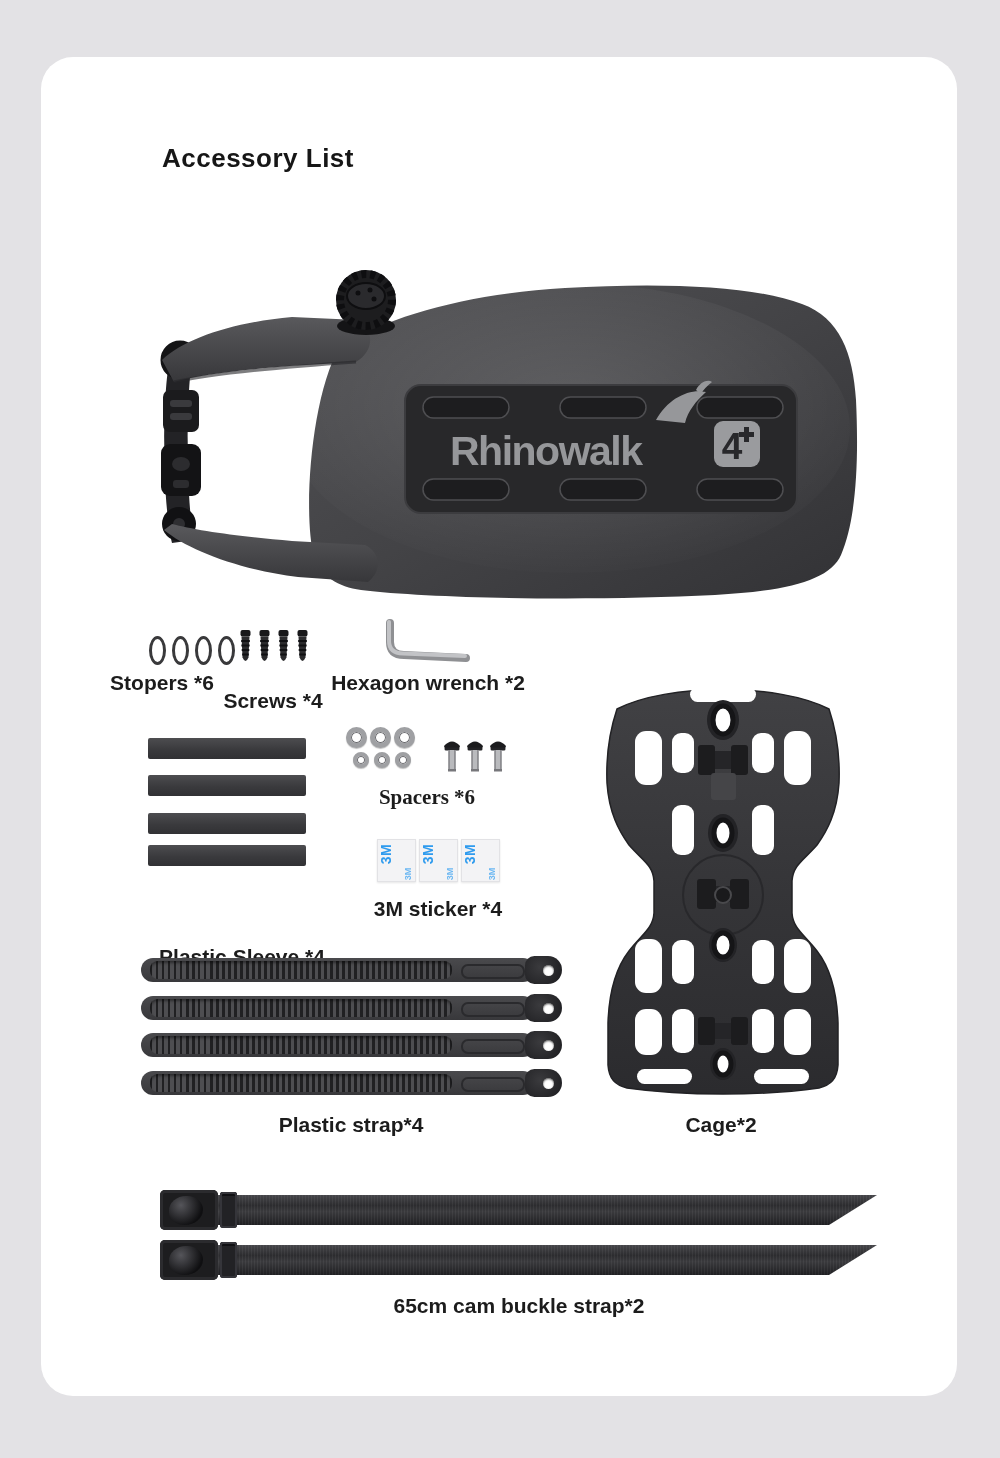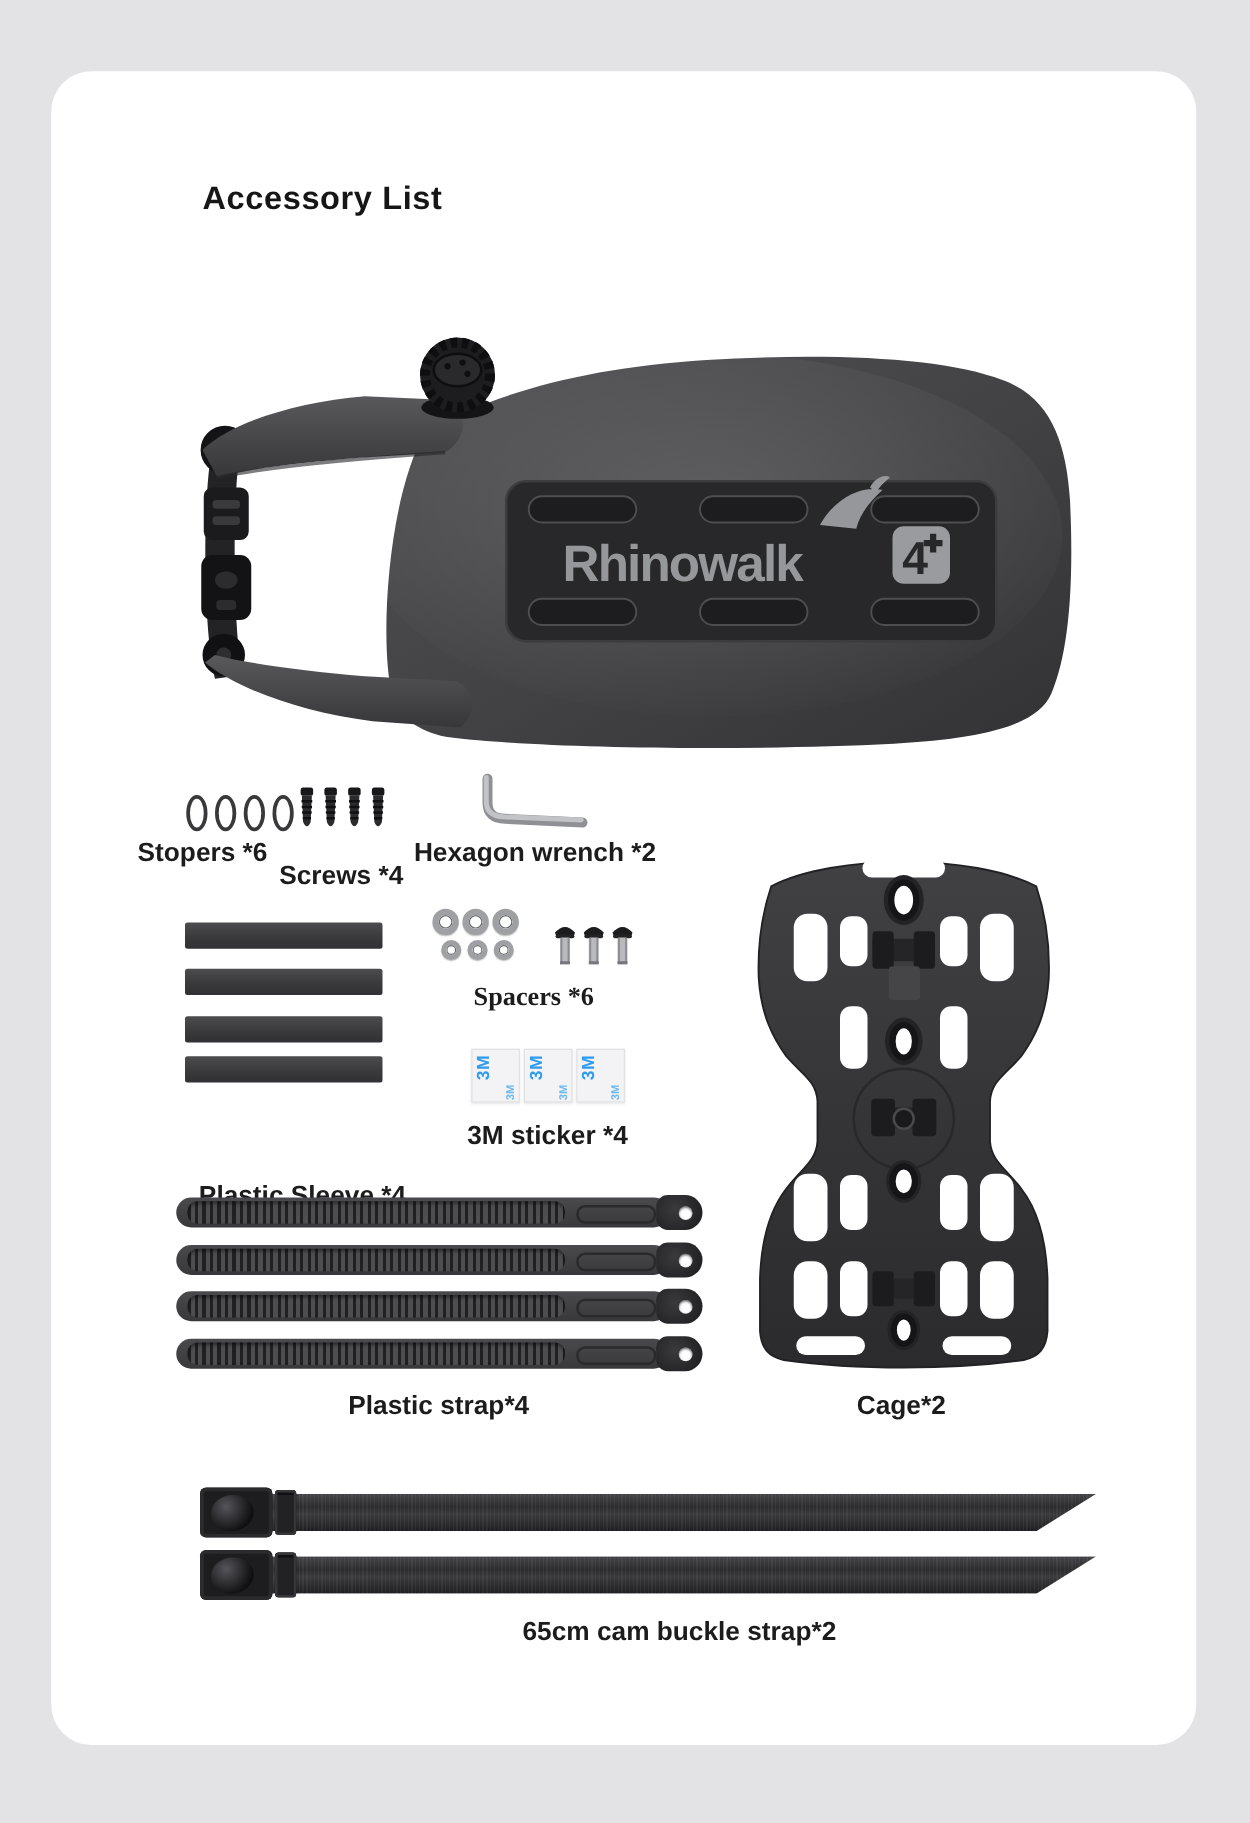"65cm cam buckle strap*2" div.lbl { text-align: right -> none }
